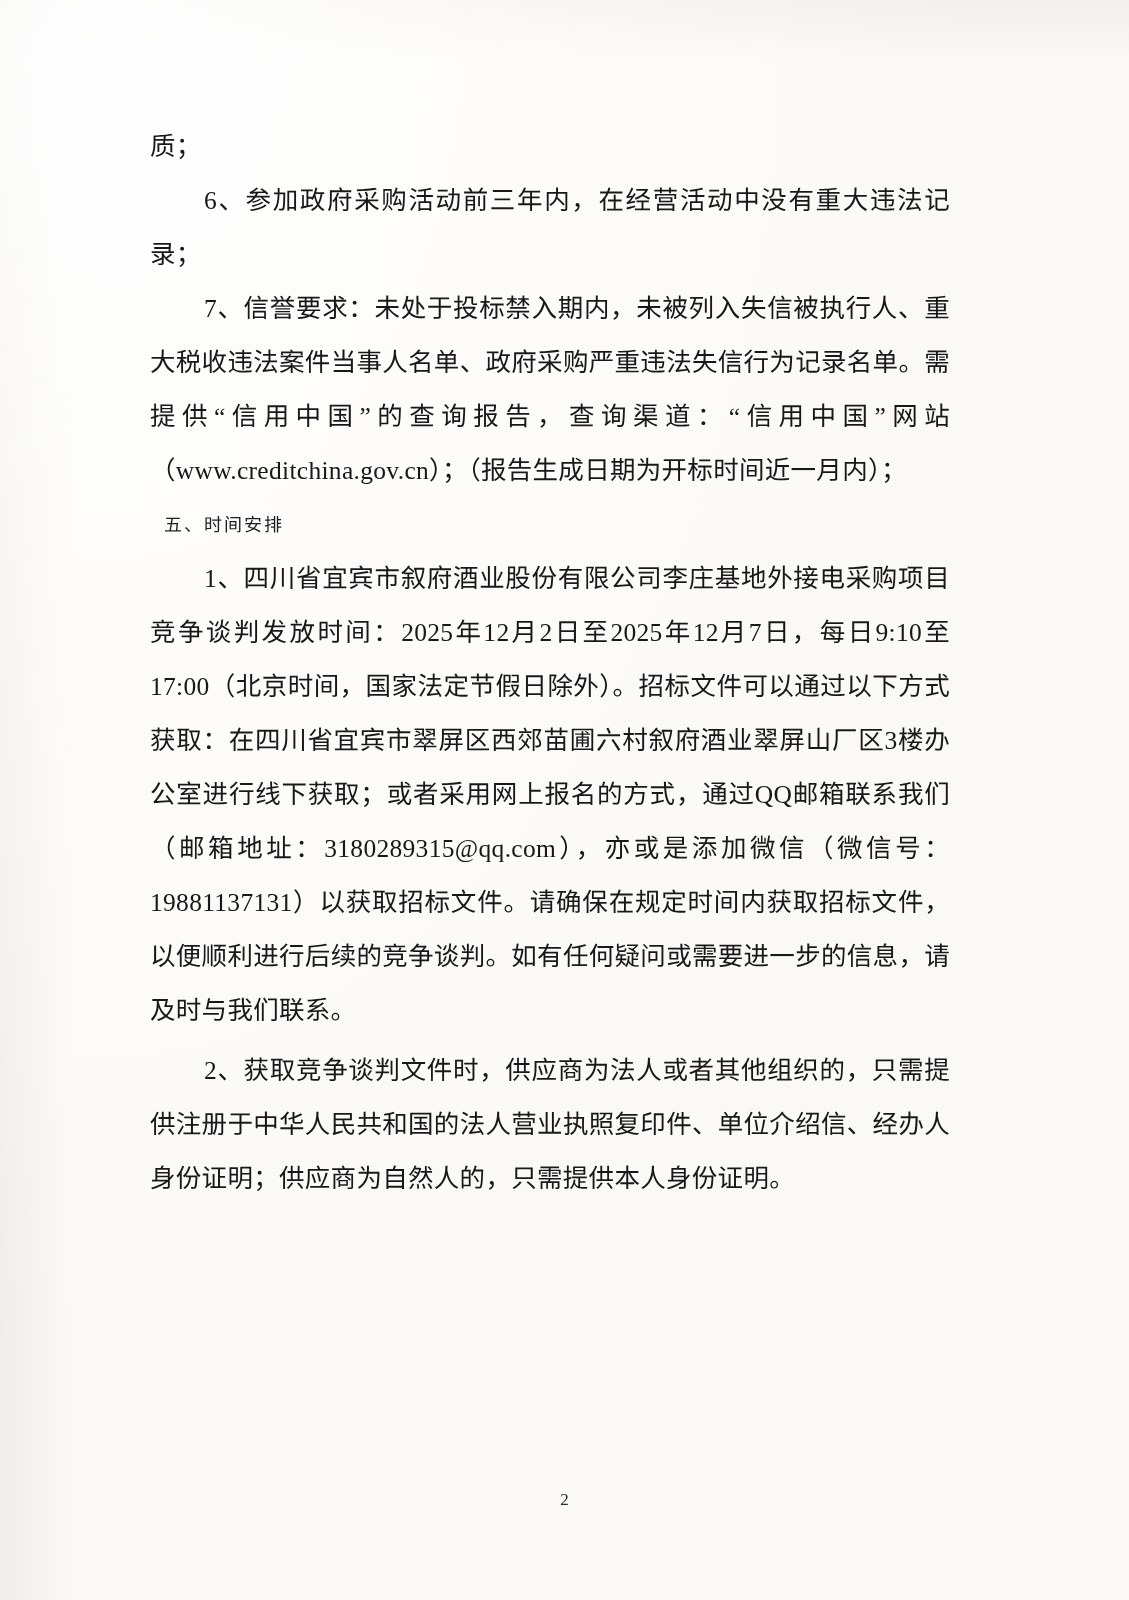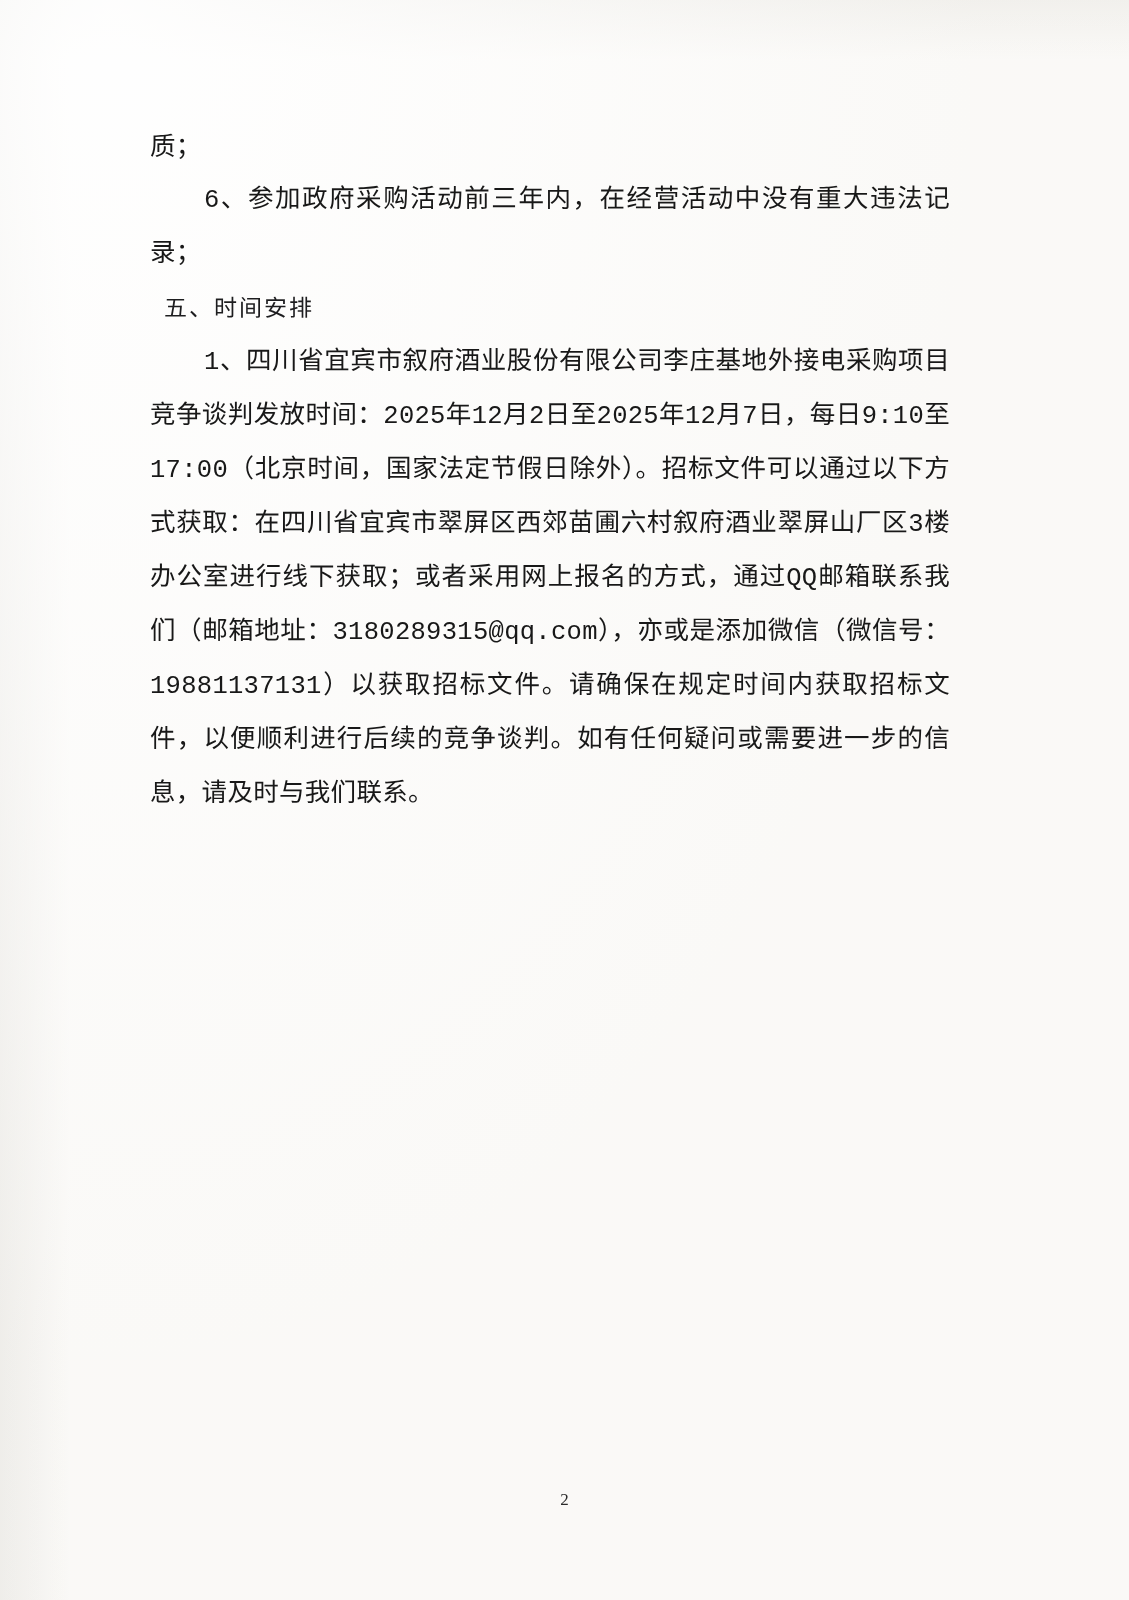"6、参加政府采购活动前三年内，在经营活动中没有重大违法记录；" .indent { font-family: Liberation Mono, monospace -> none }
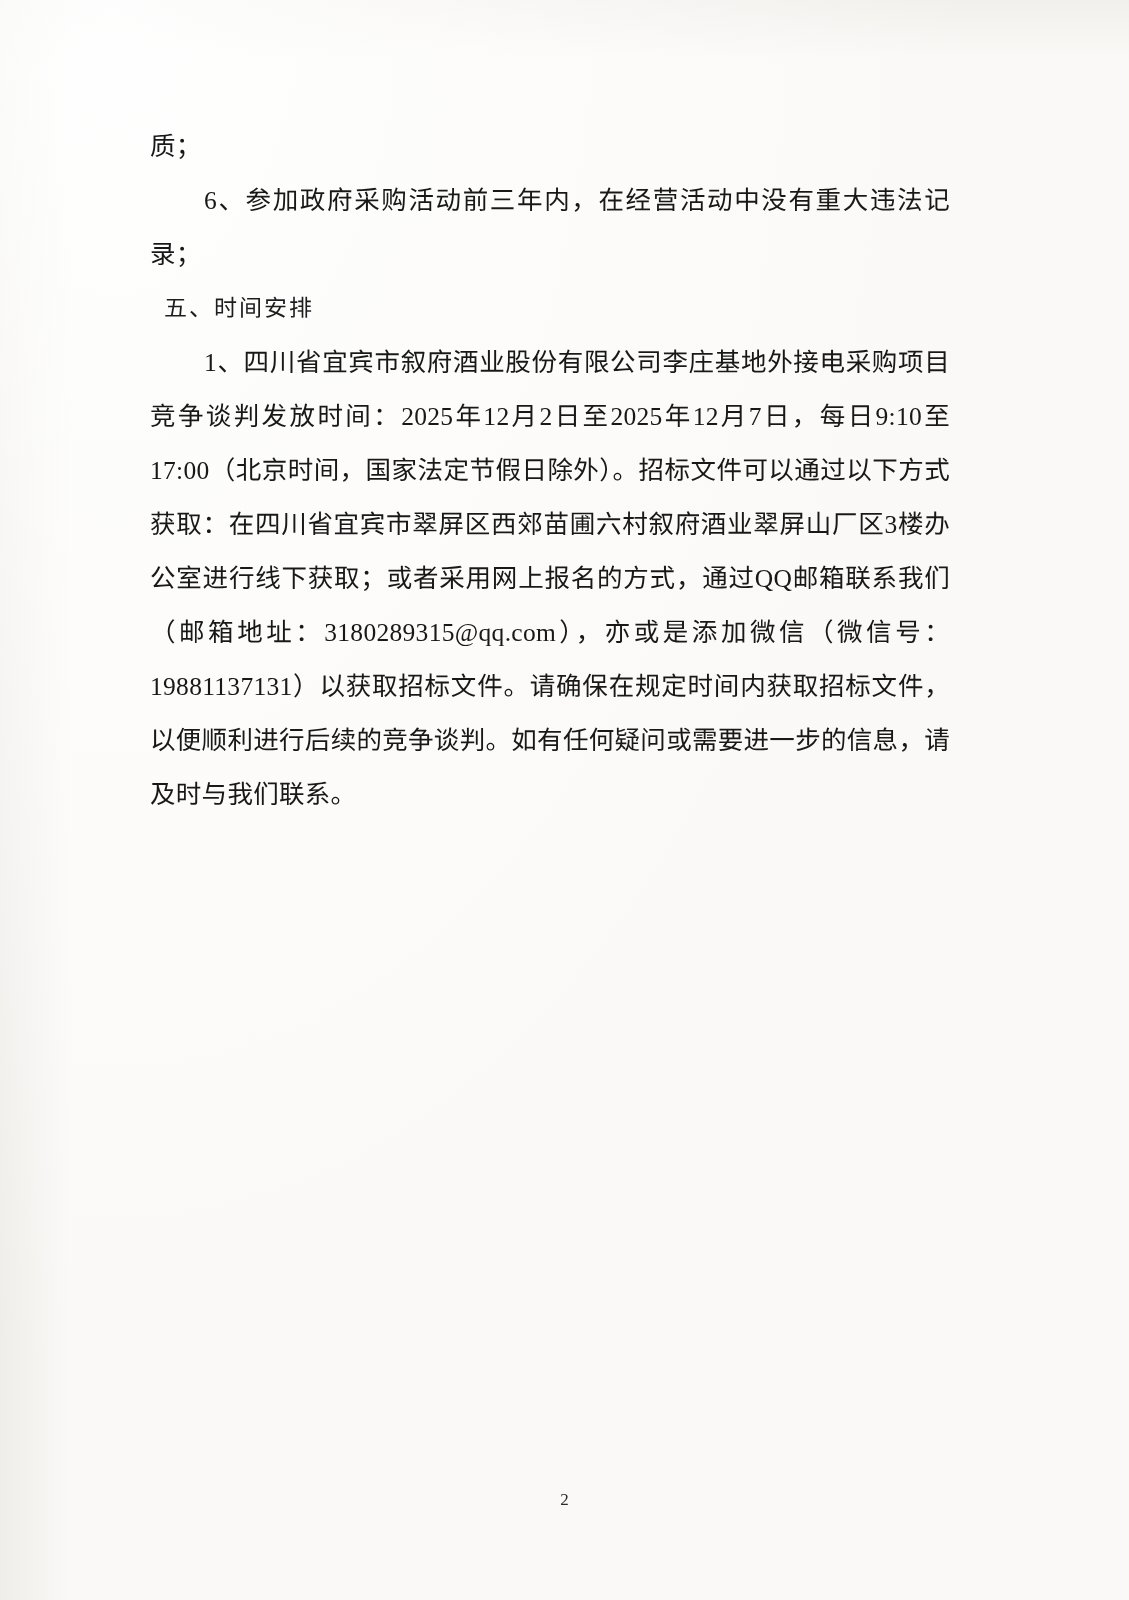"7、信誉要求：未处于投标禁入期内，未被列入失信被执行人、重大税收违法案件当事人名" p.para { html: none -> <p>7、信誉要求：未处于投标禁入期内，未被列入失信被执行人、重大税收违法案件当事人名单、政府采购严重违法失信行为记录名单。需提供“信用中国”的查询报告，查询渠道：“信用中国”网站（www.creditchina.gov.cn）；（报告生成日期为开标时间近一月内）；</p> }
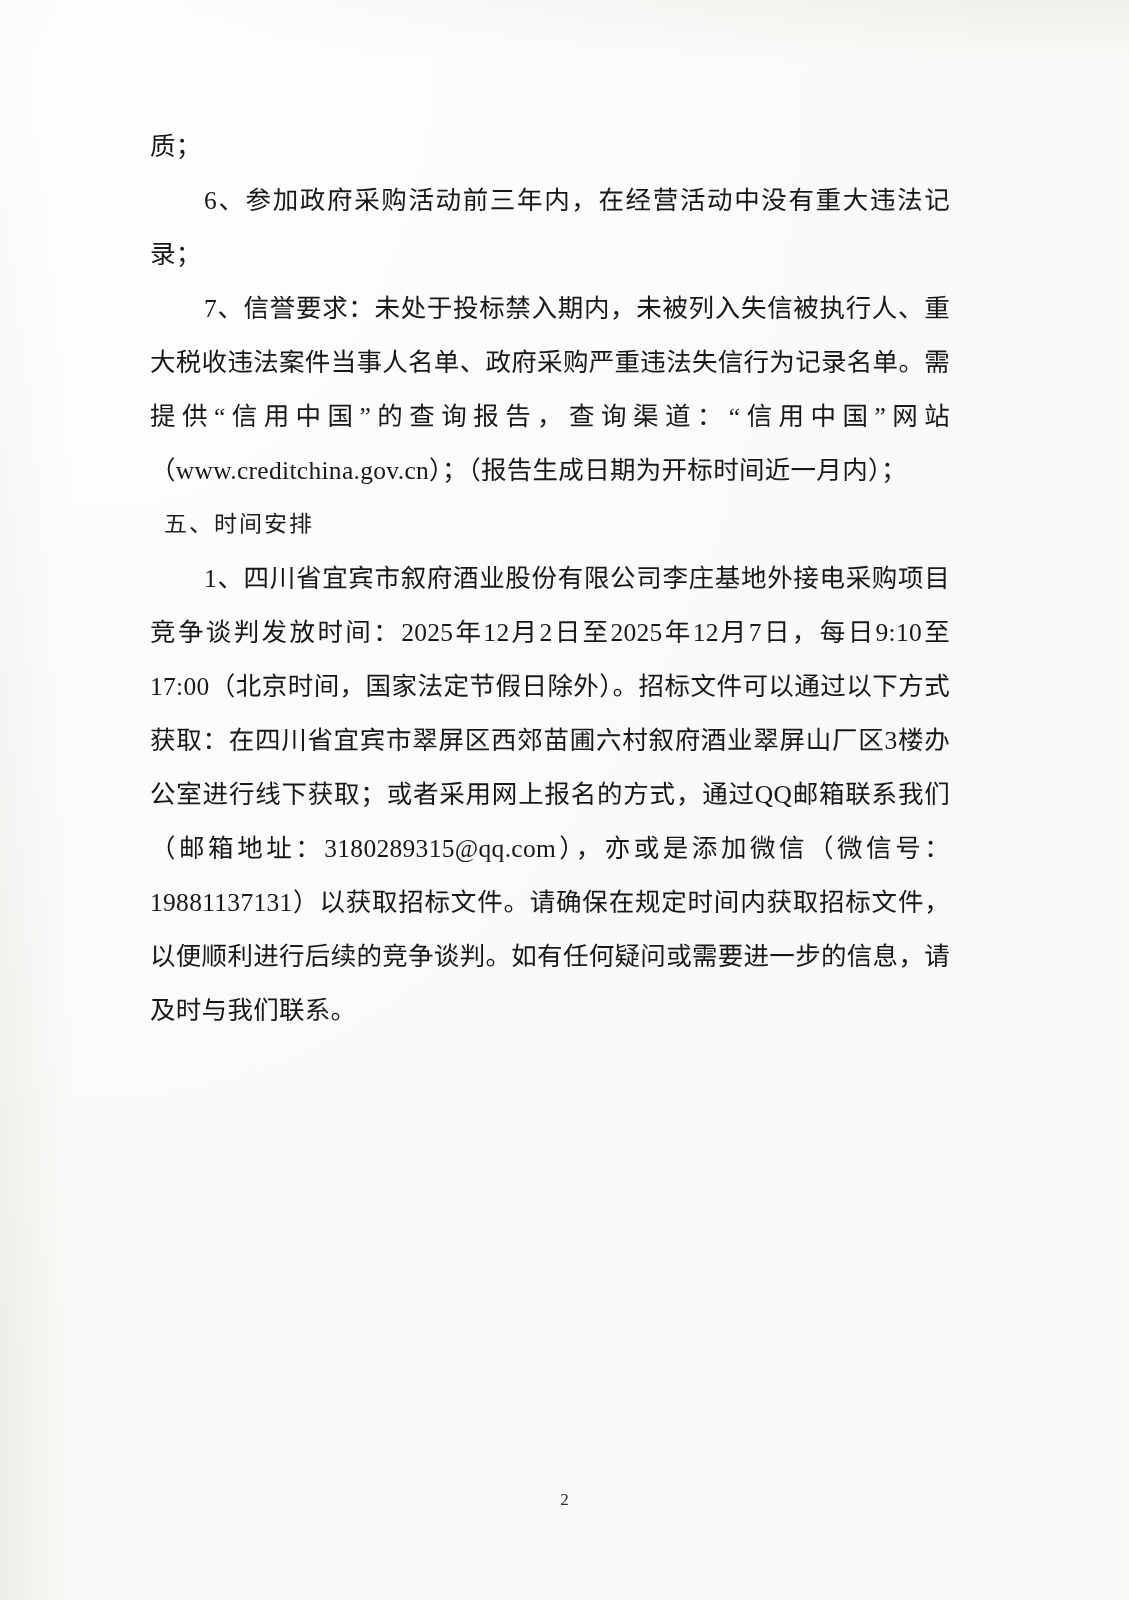"五、时间安排" .section-head { font-size: 23px -> 18px }
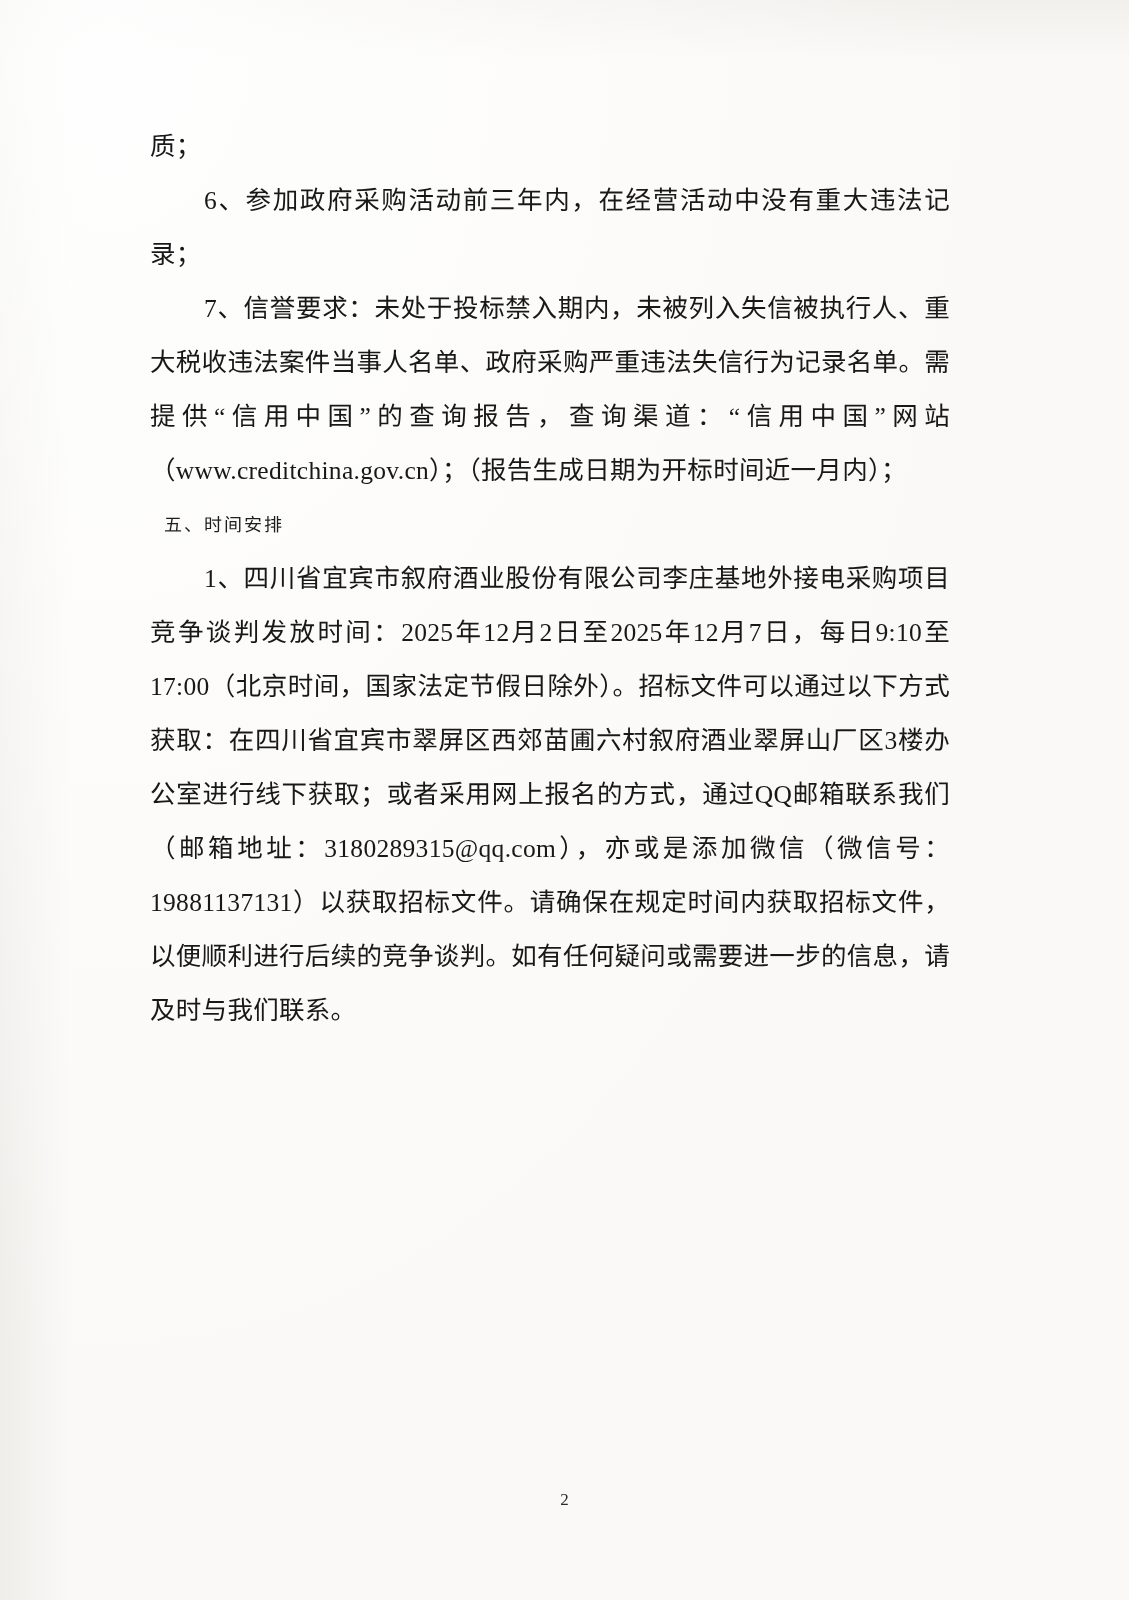"2、获取竞争谈判文件时，供应商为法人或者其他组织的，只需提供注册于中华人民共和国" p.para { html: none -> <p>2、获取竞争谈判文件时，供应商为法人或者其他组织的，只需提供注册于中华人民共和国的法人营业执照复印件、单位介绍信、经办人身份证明；供应商为自然人的，只需提供本人身份证明。</p> }
